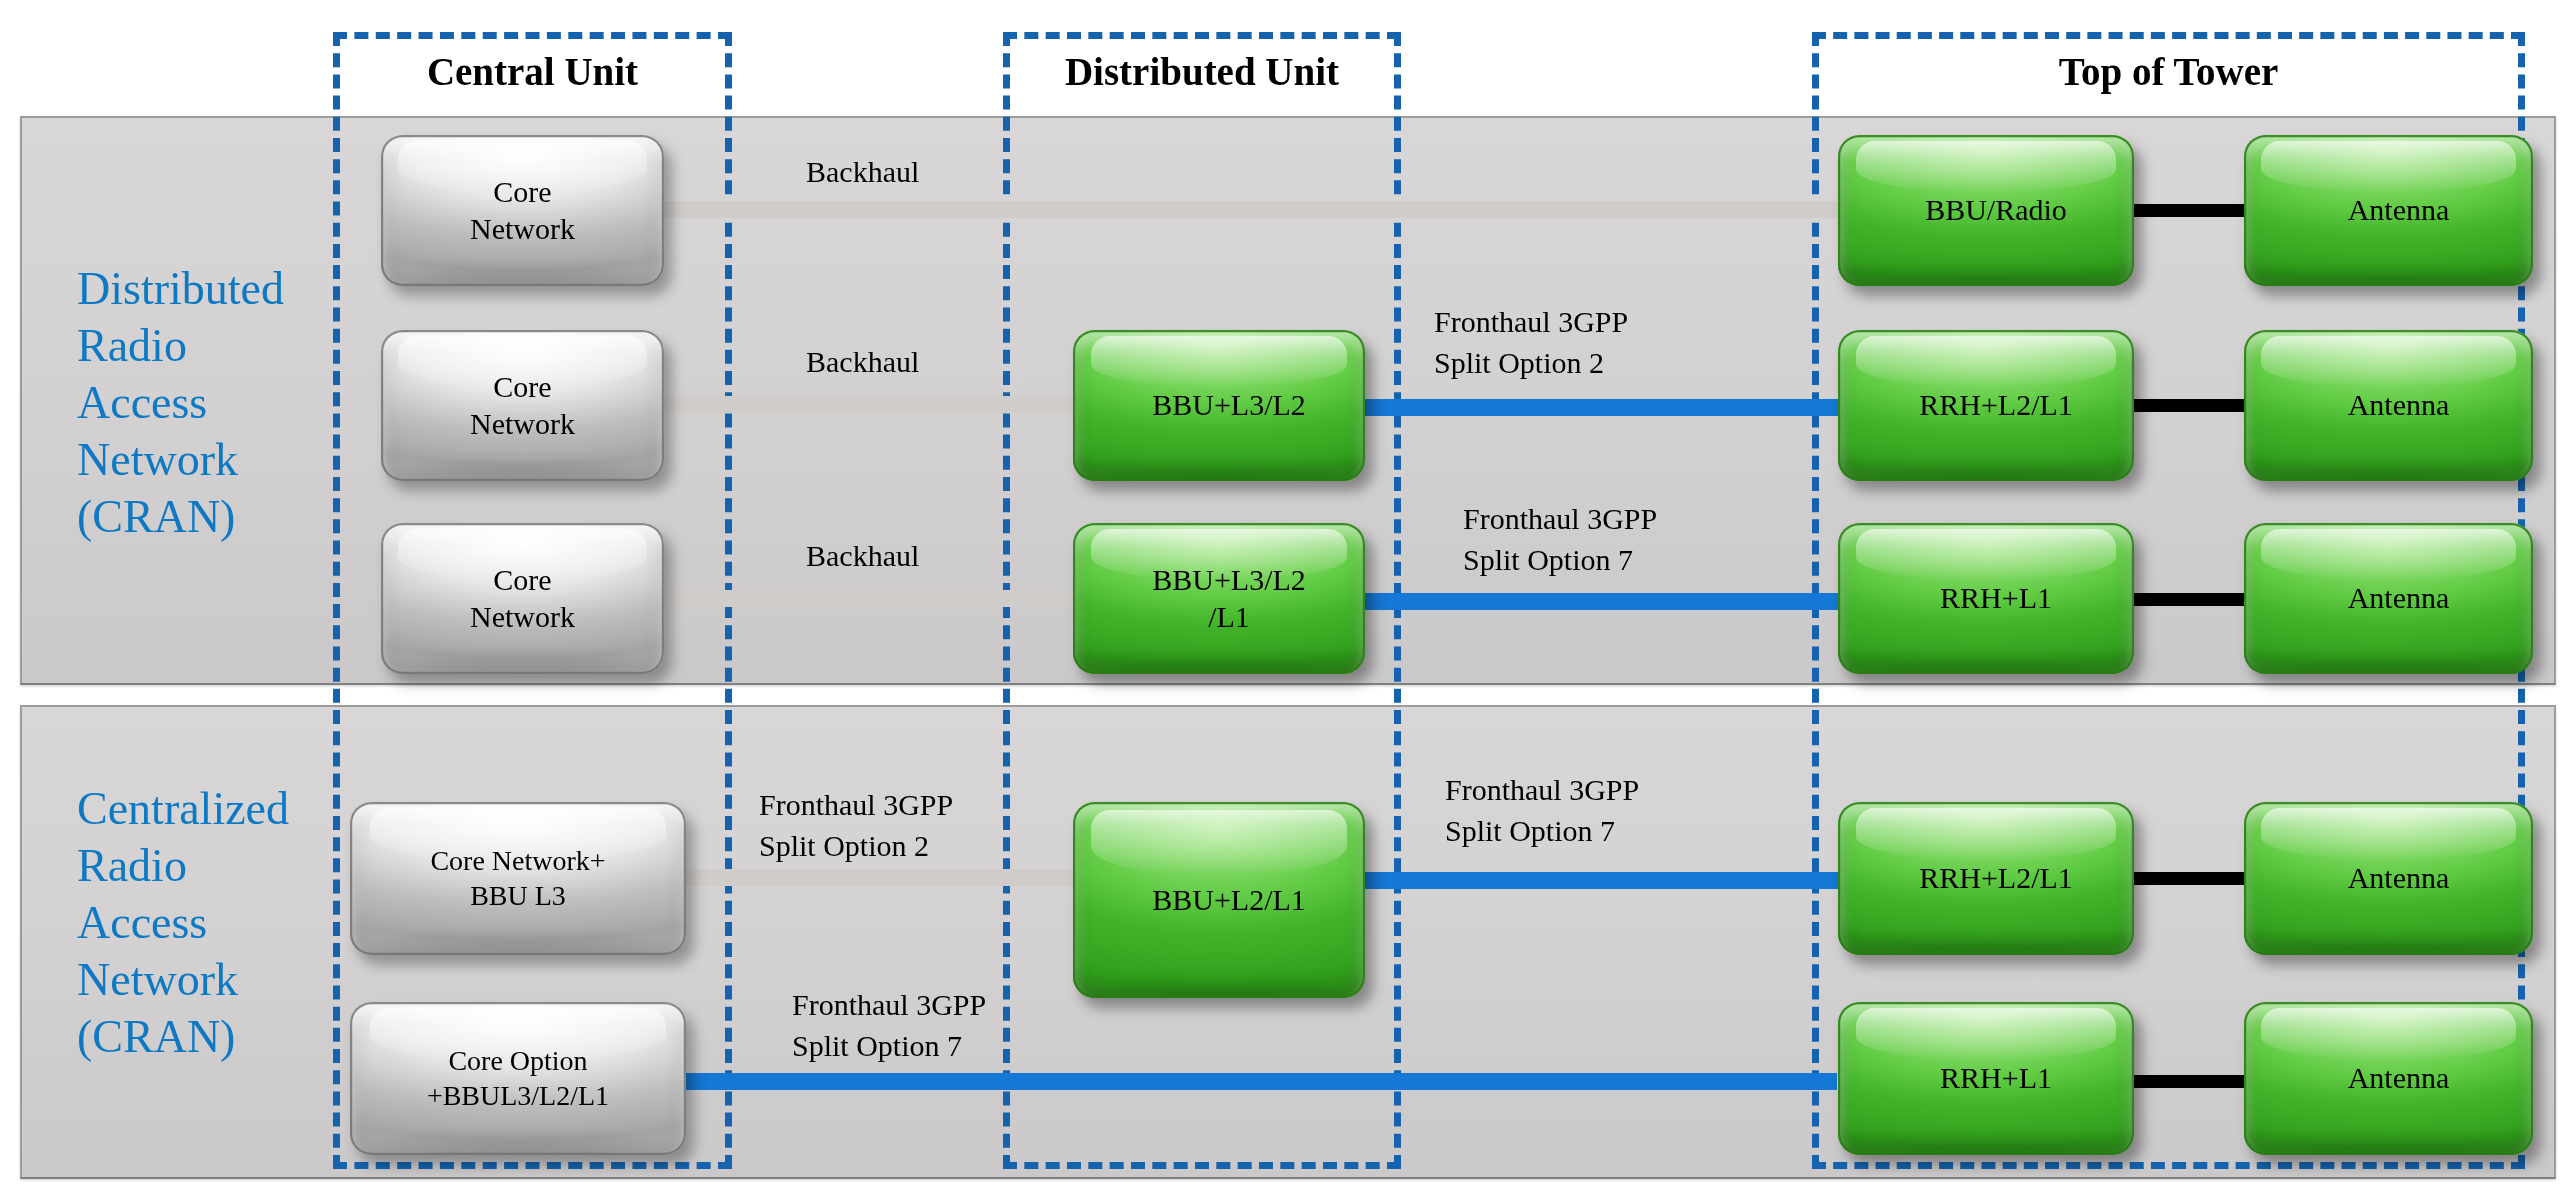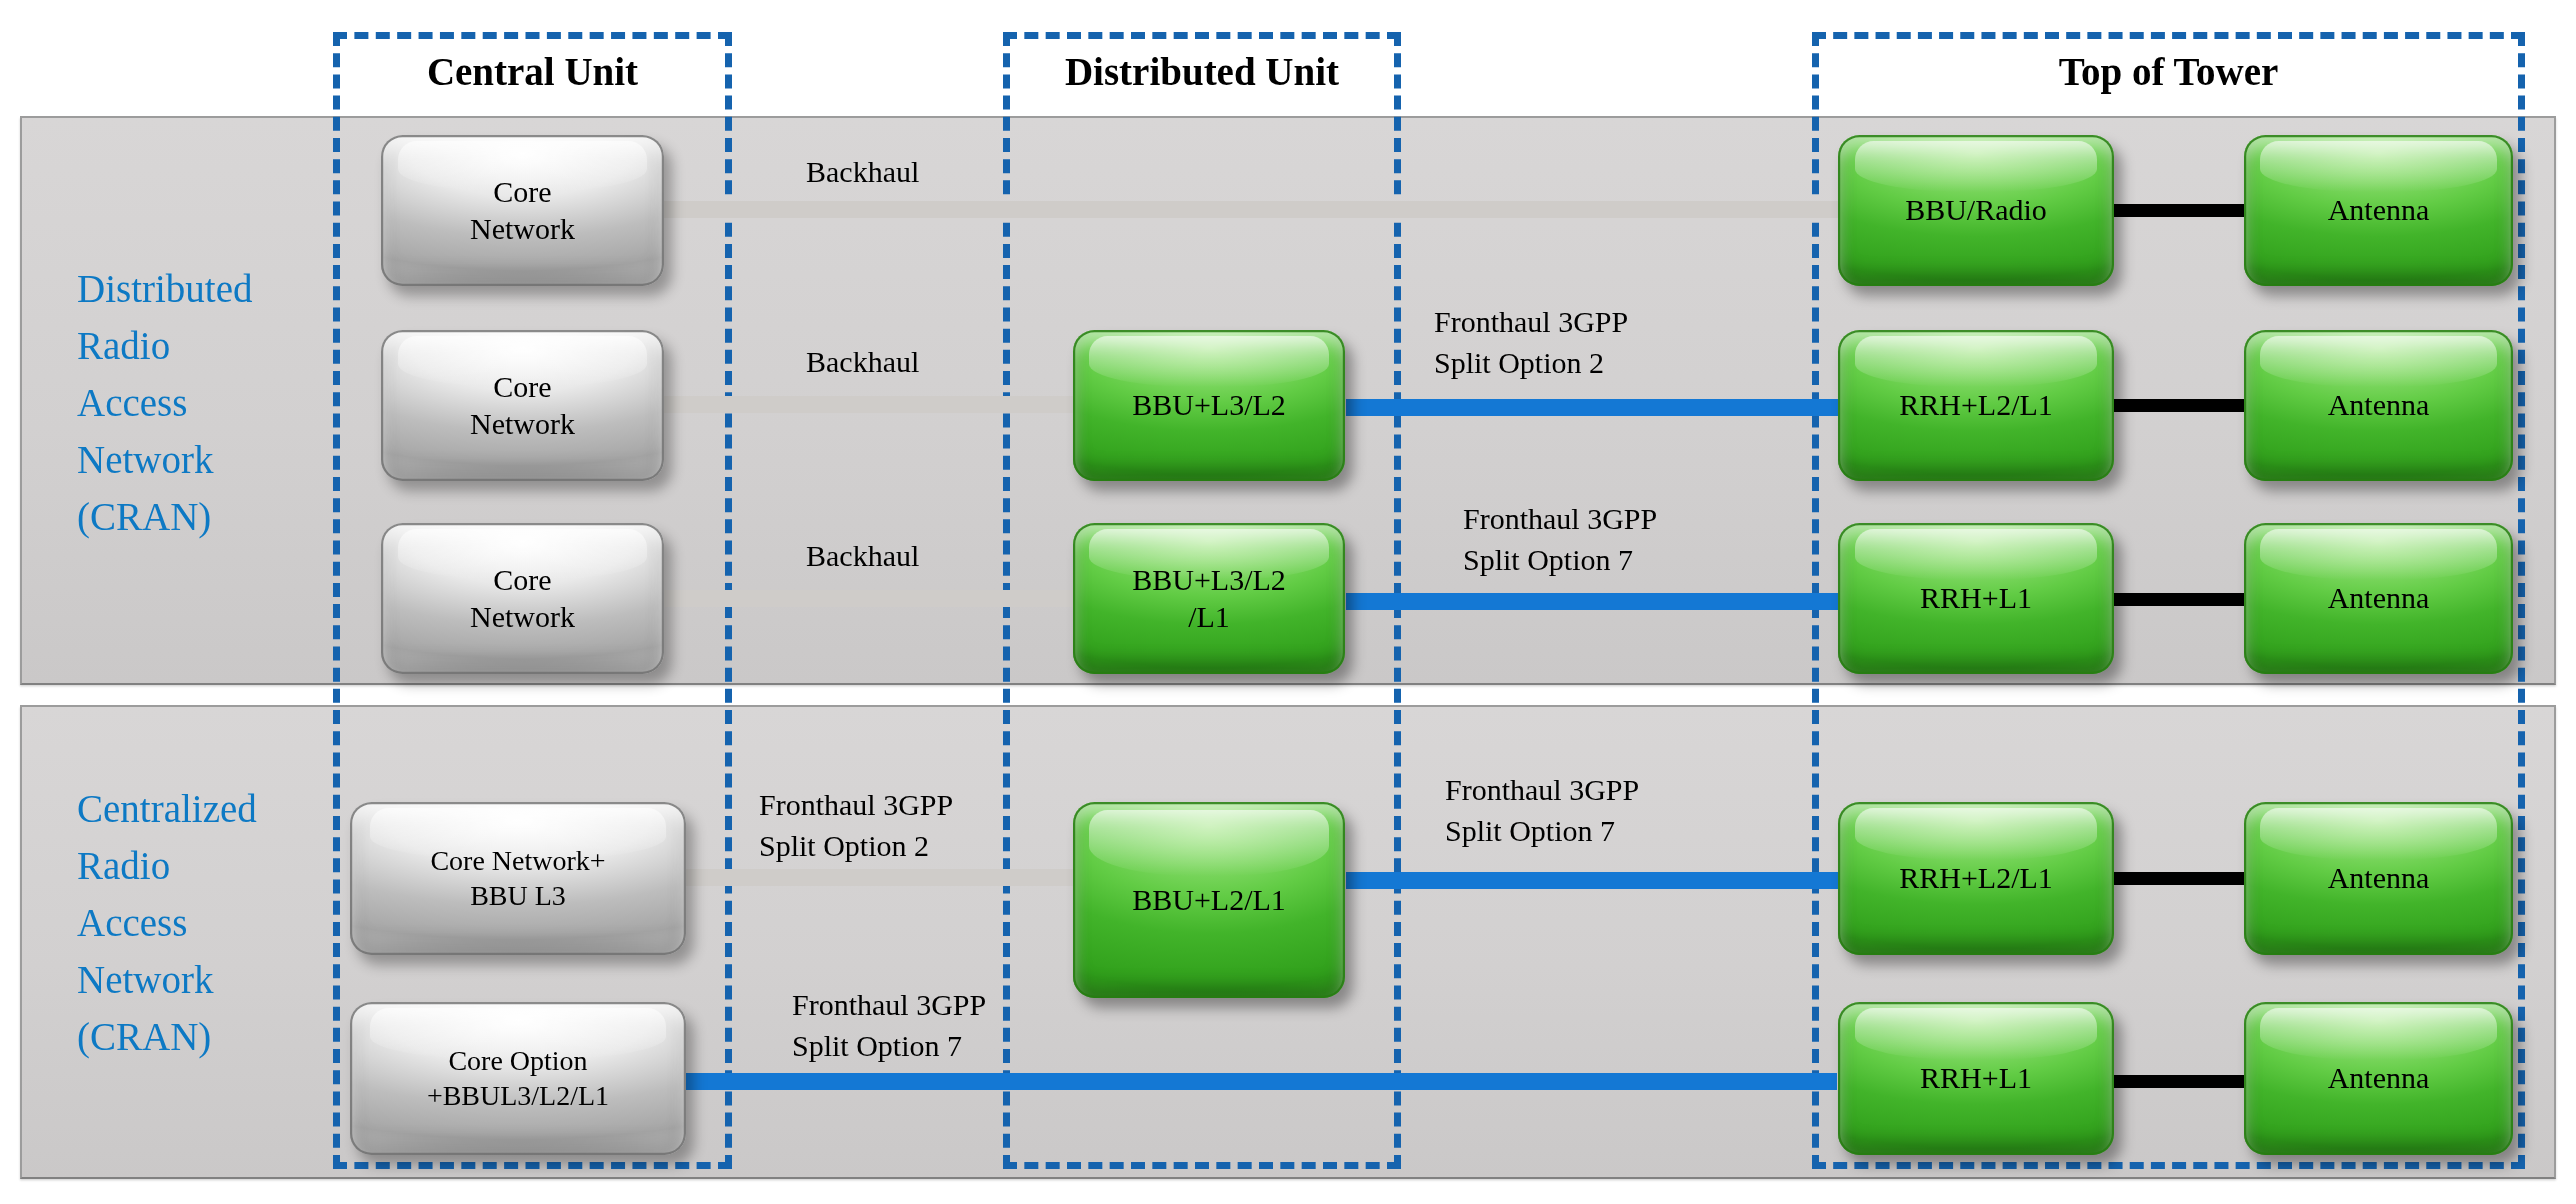"BBU/Radio" .gbox { padding-left: none -> 20px }
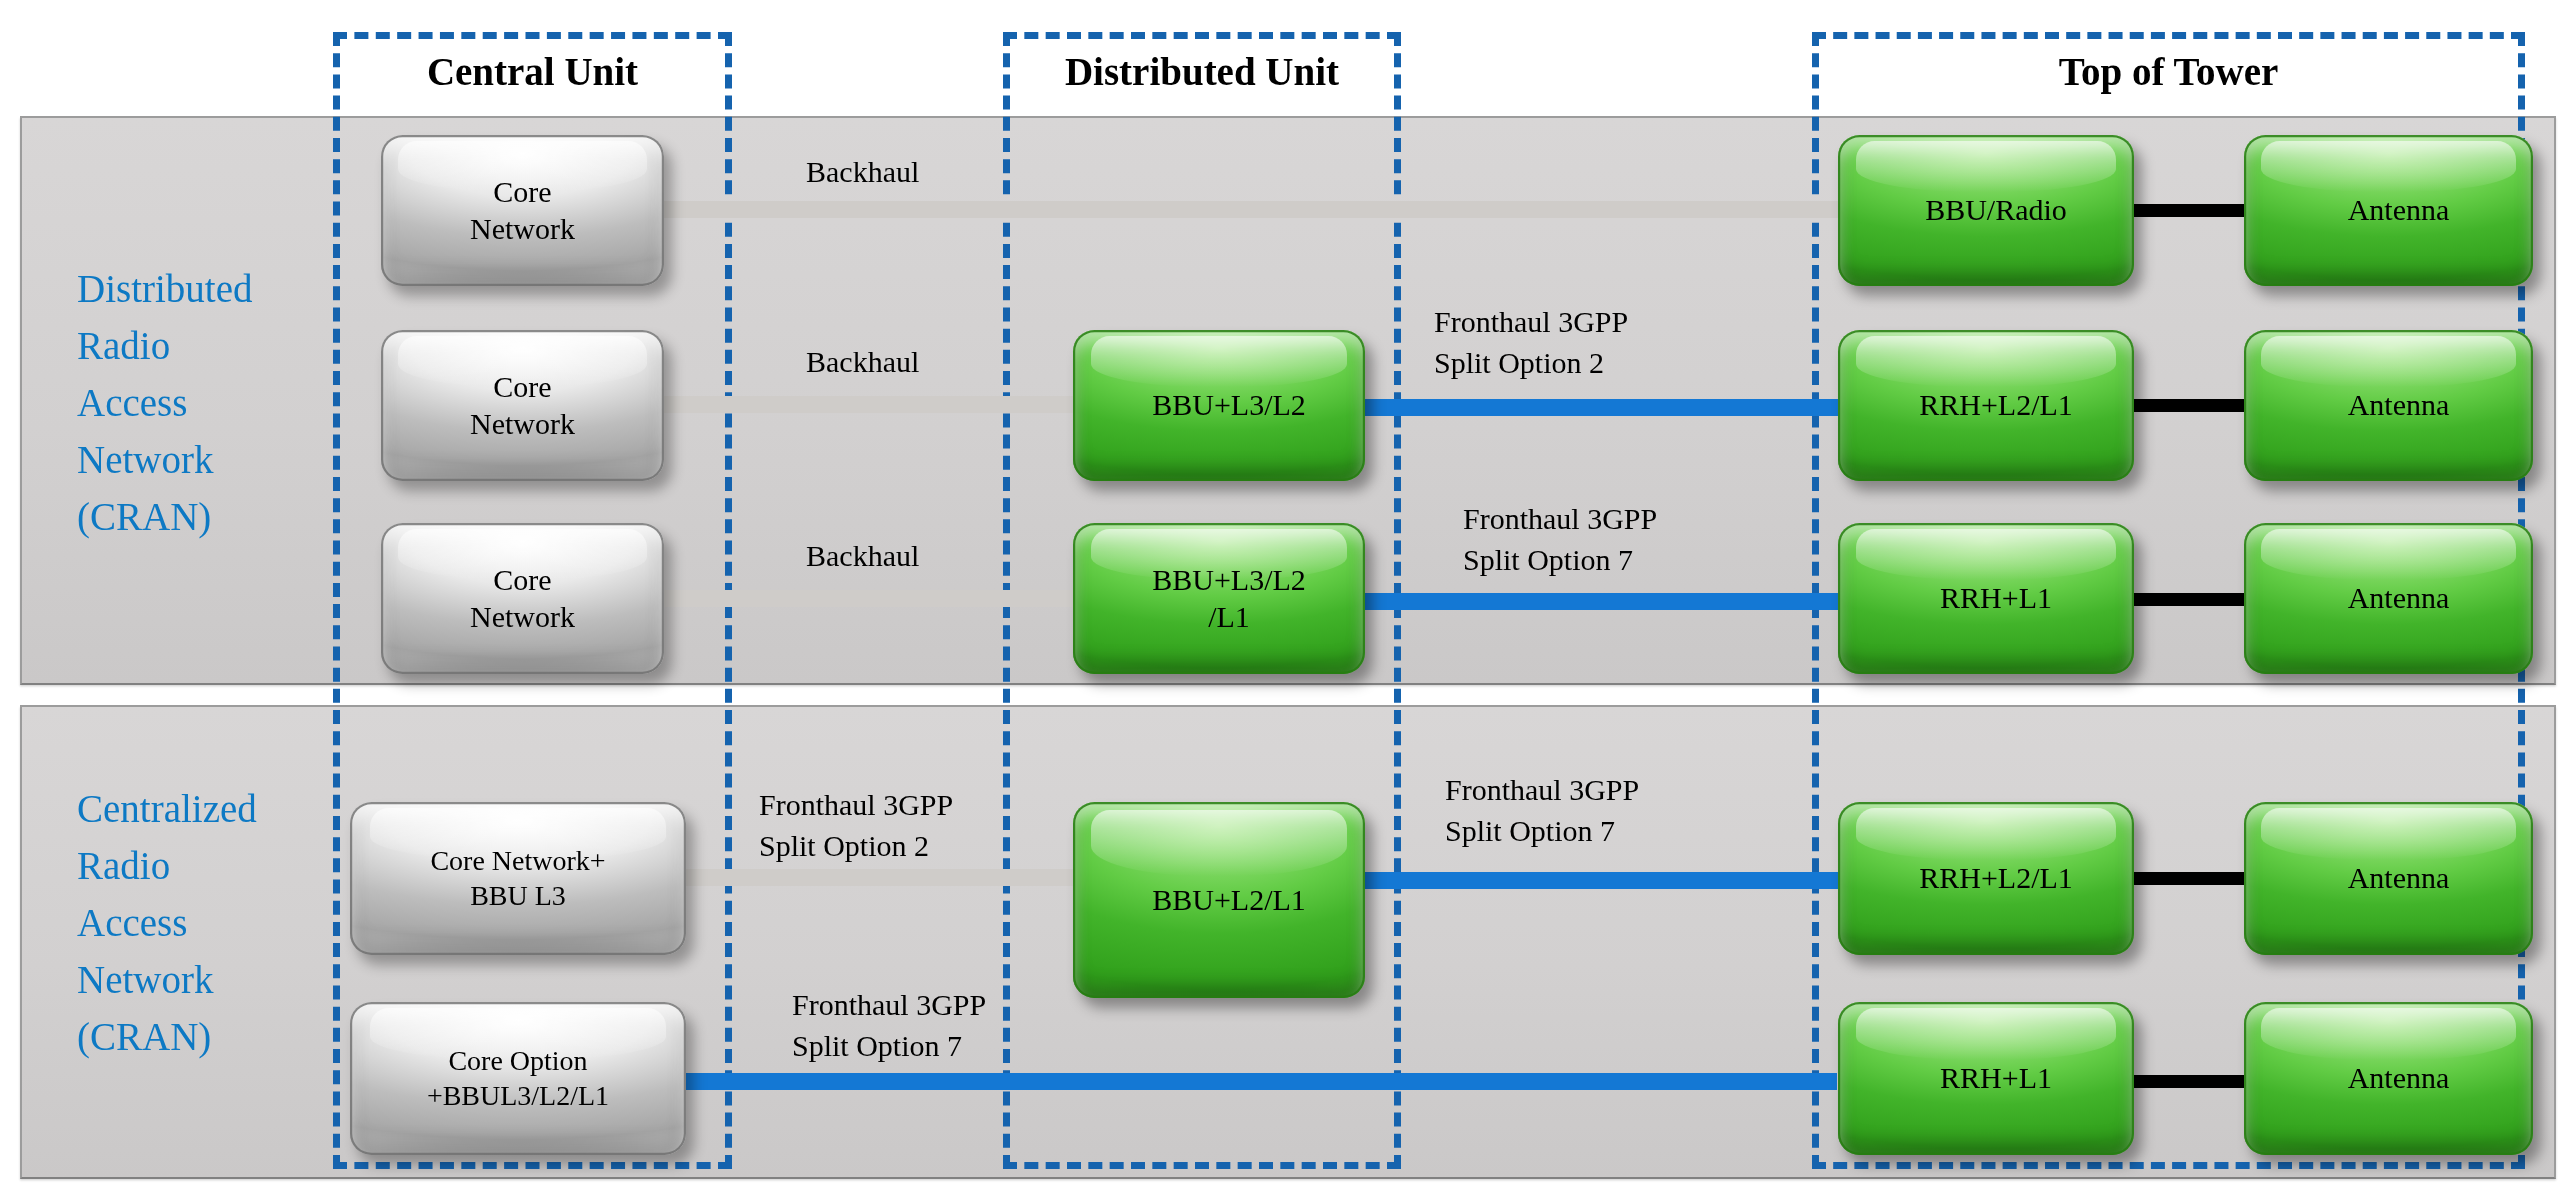"Distributed" .side { font-size: 39px -> 46px }
